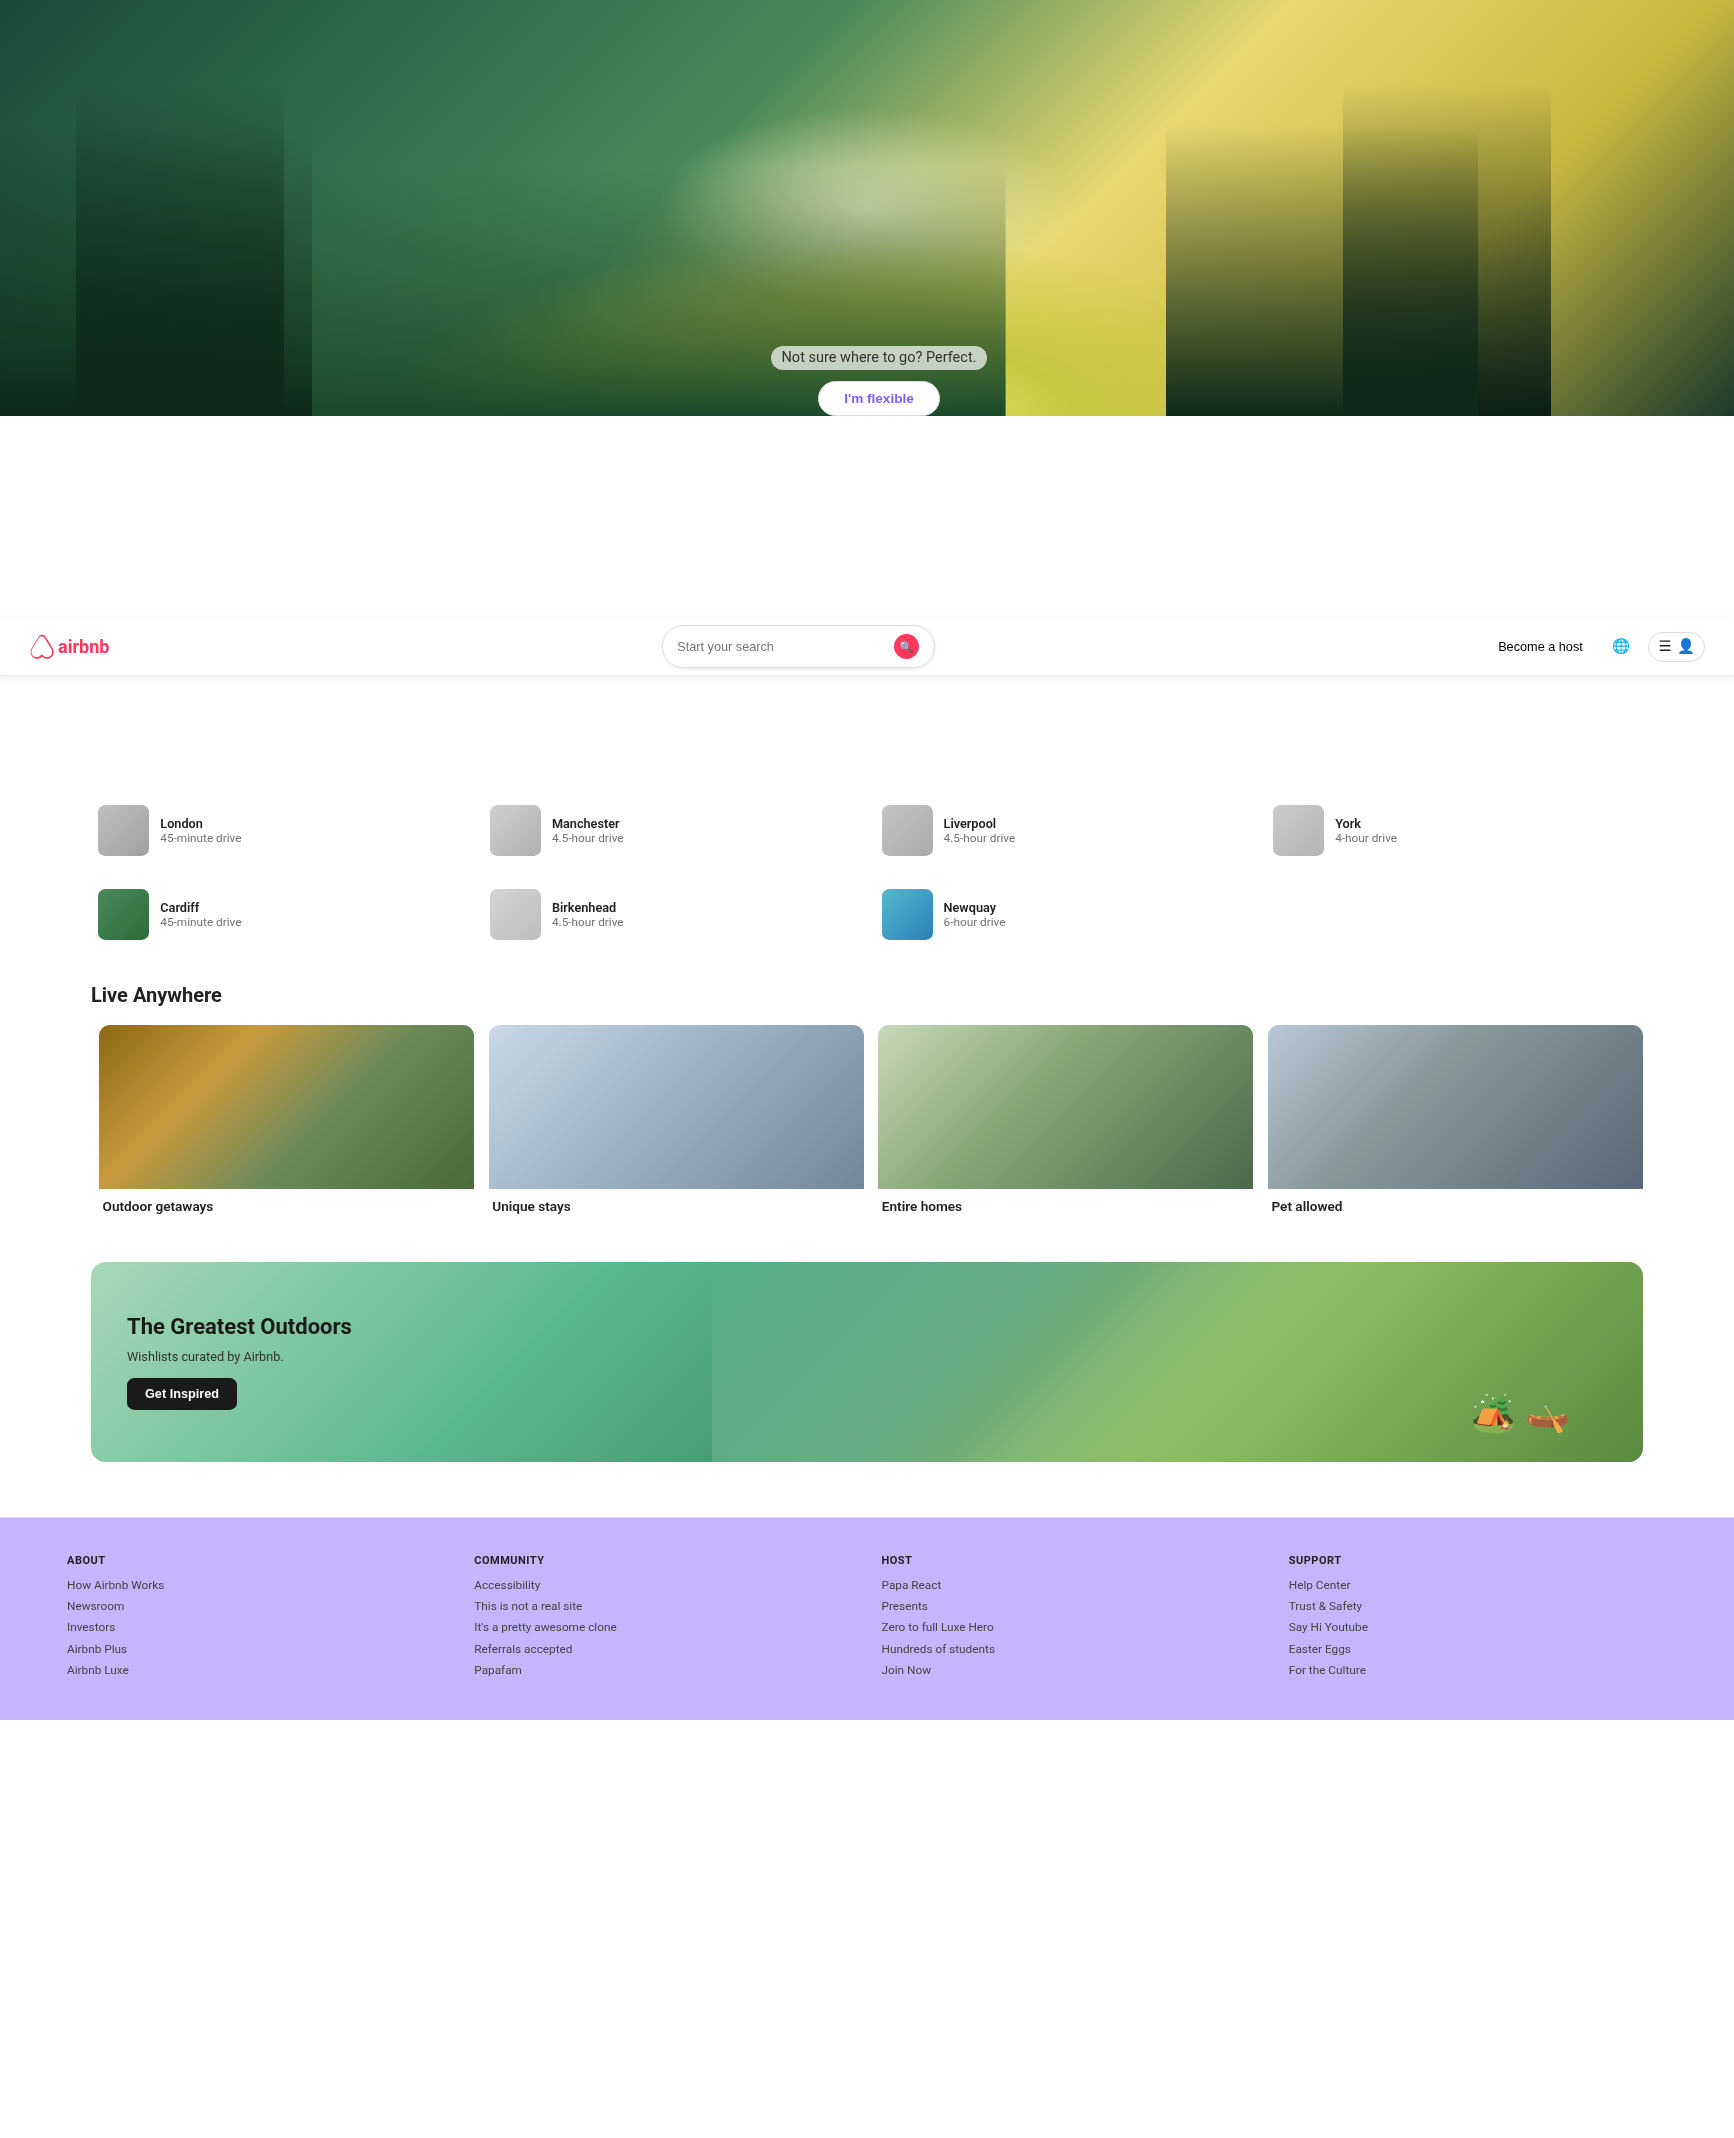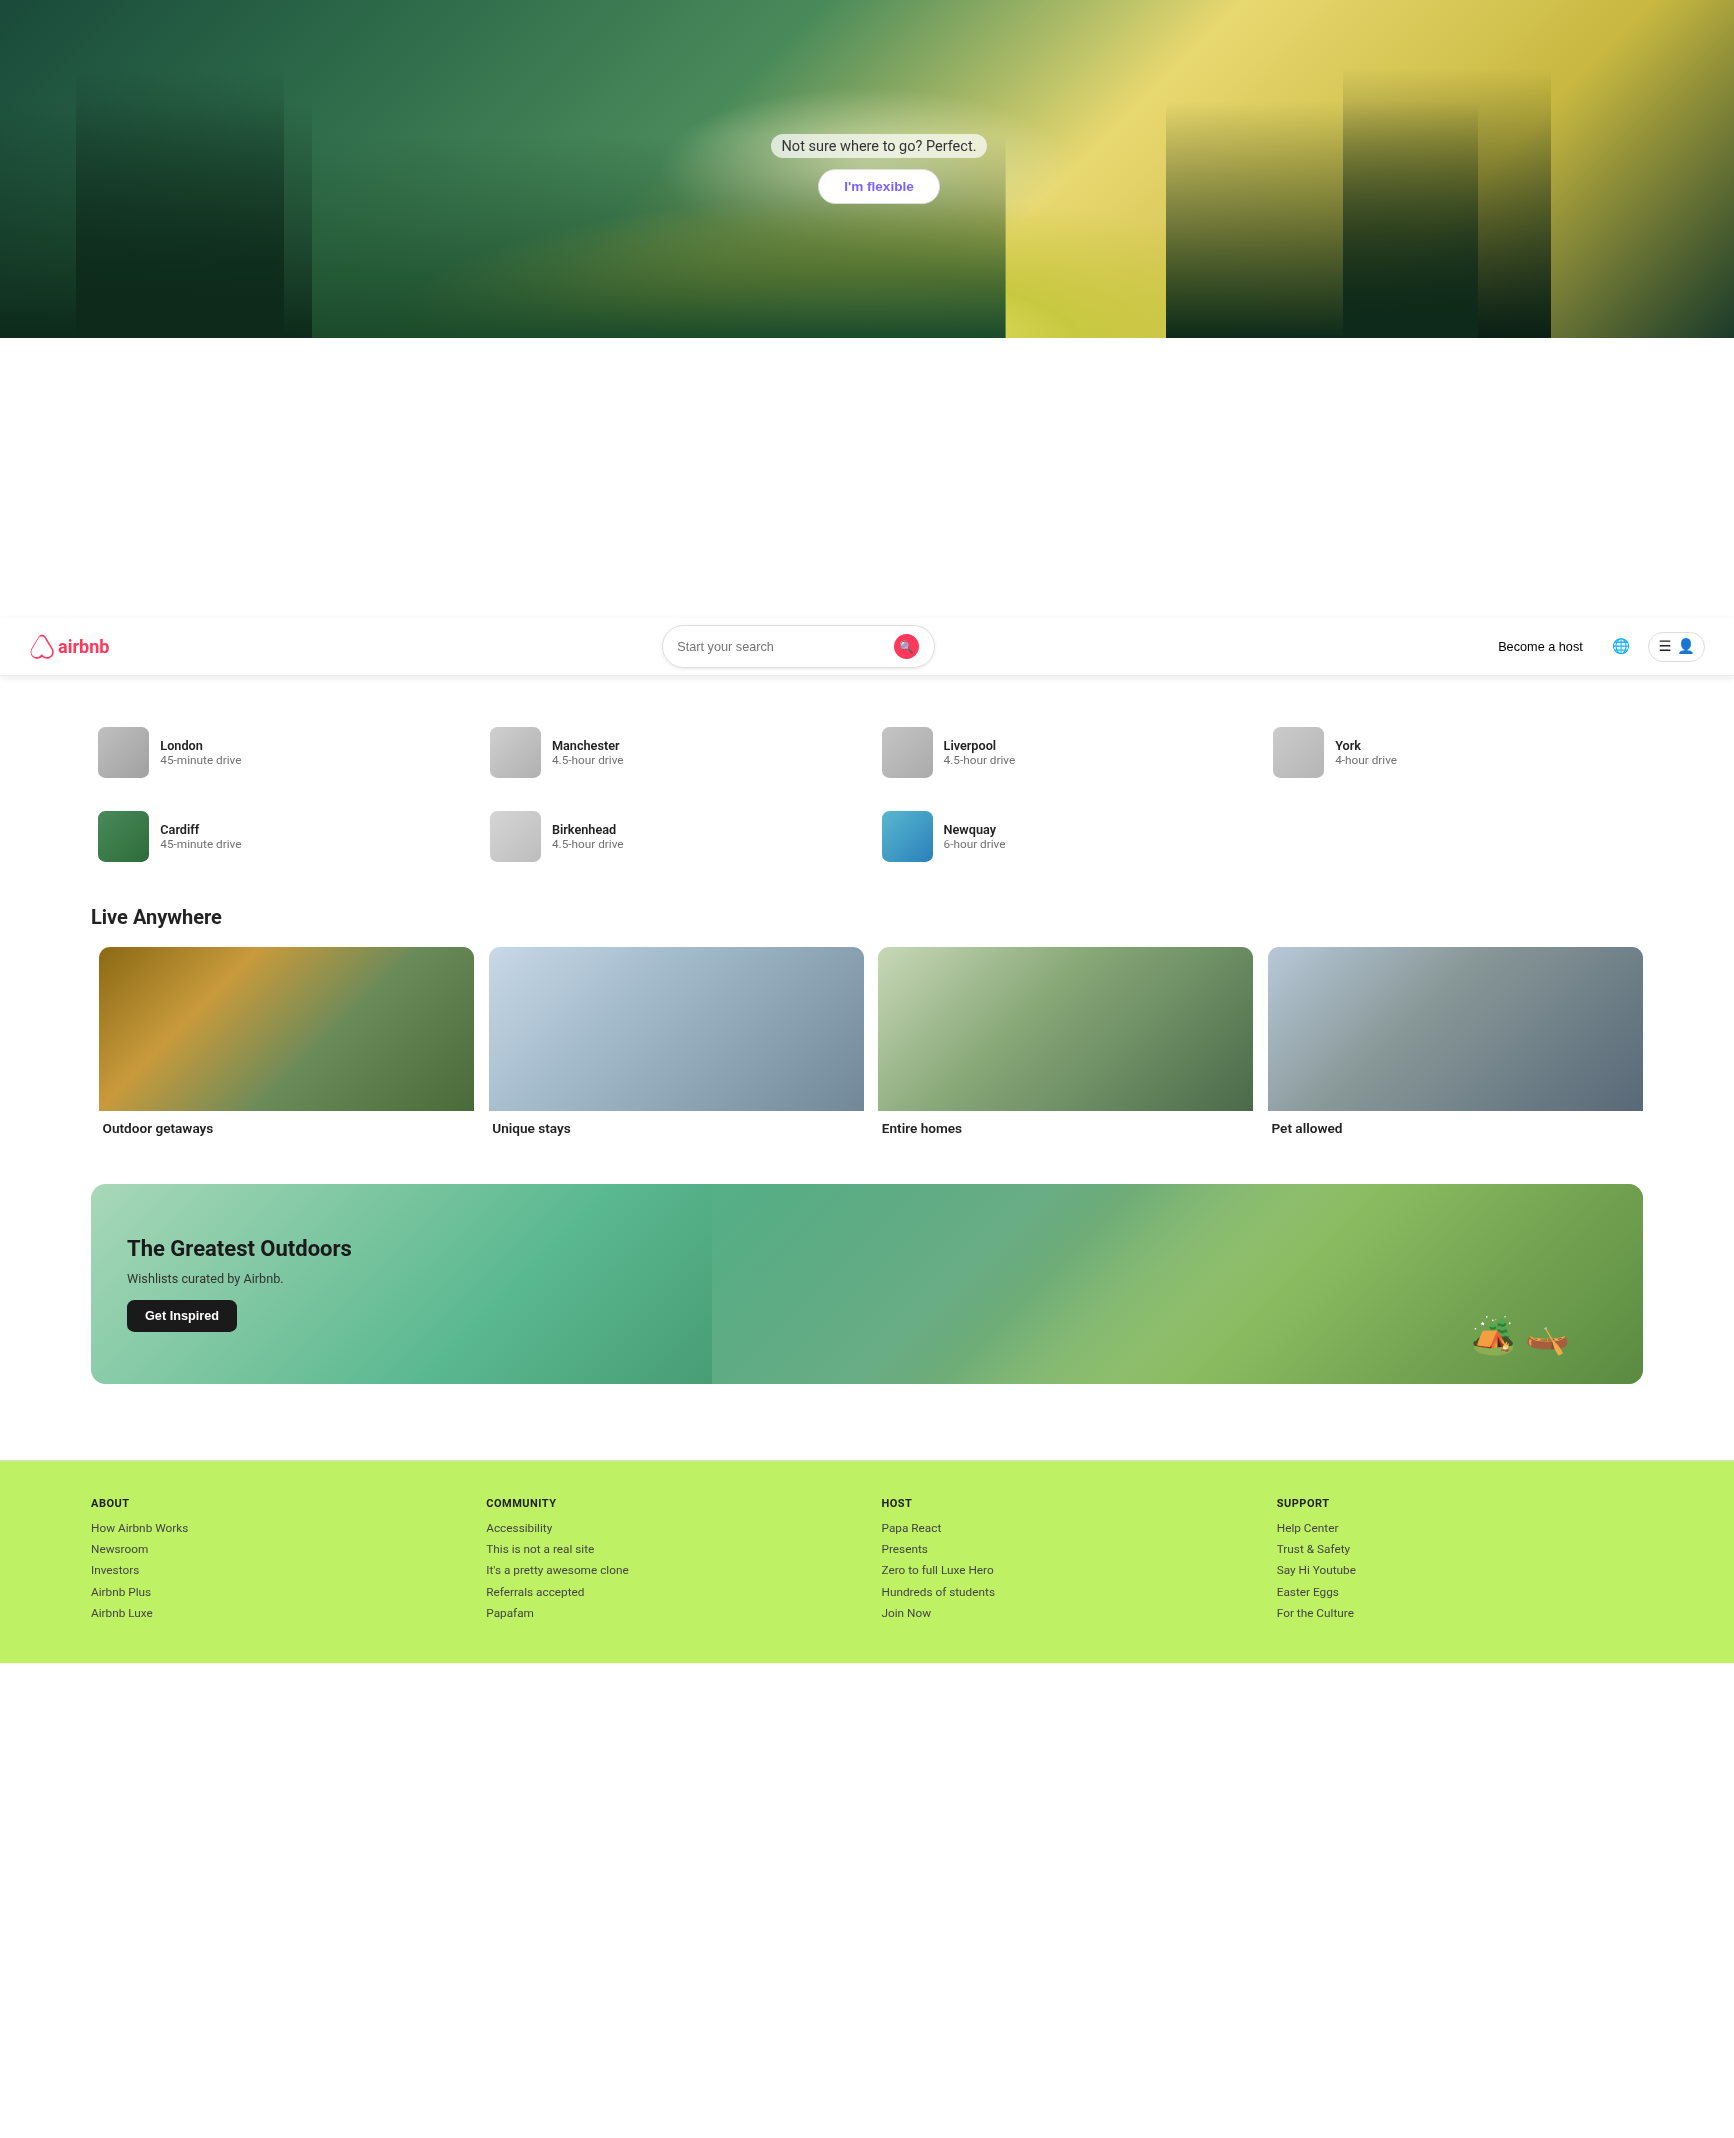"Not sure where to go?" .hero { align-items: center -> flex-end; height: 338px -> 416px }
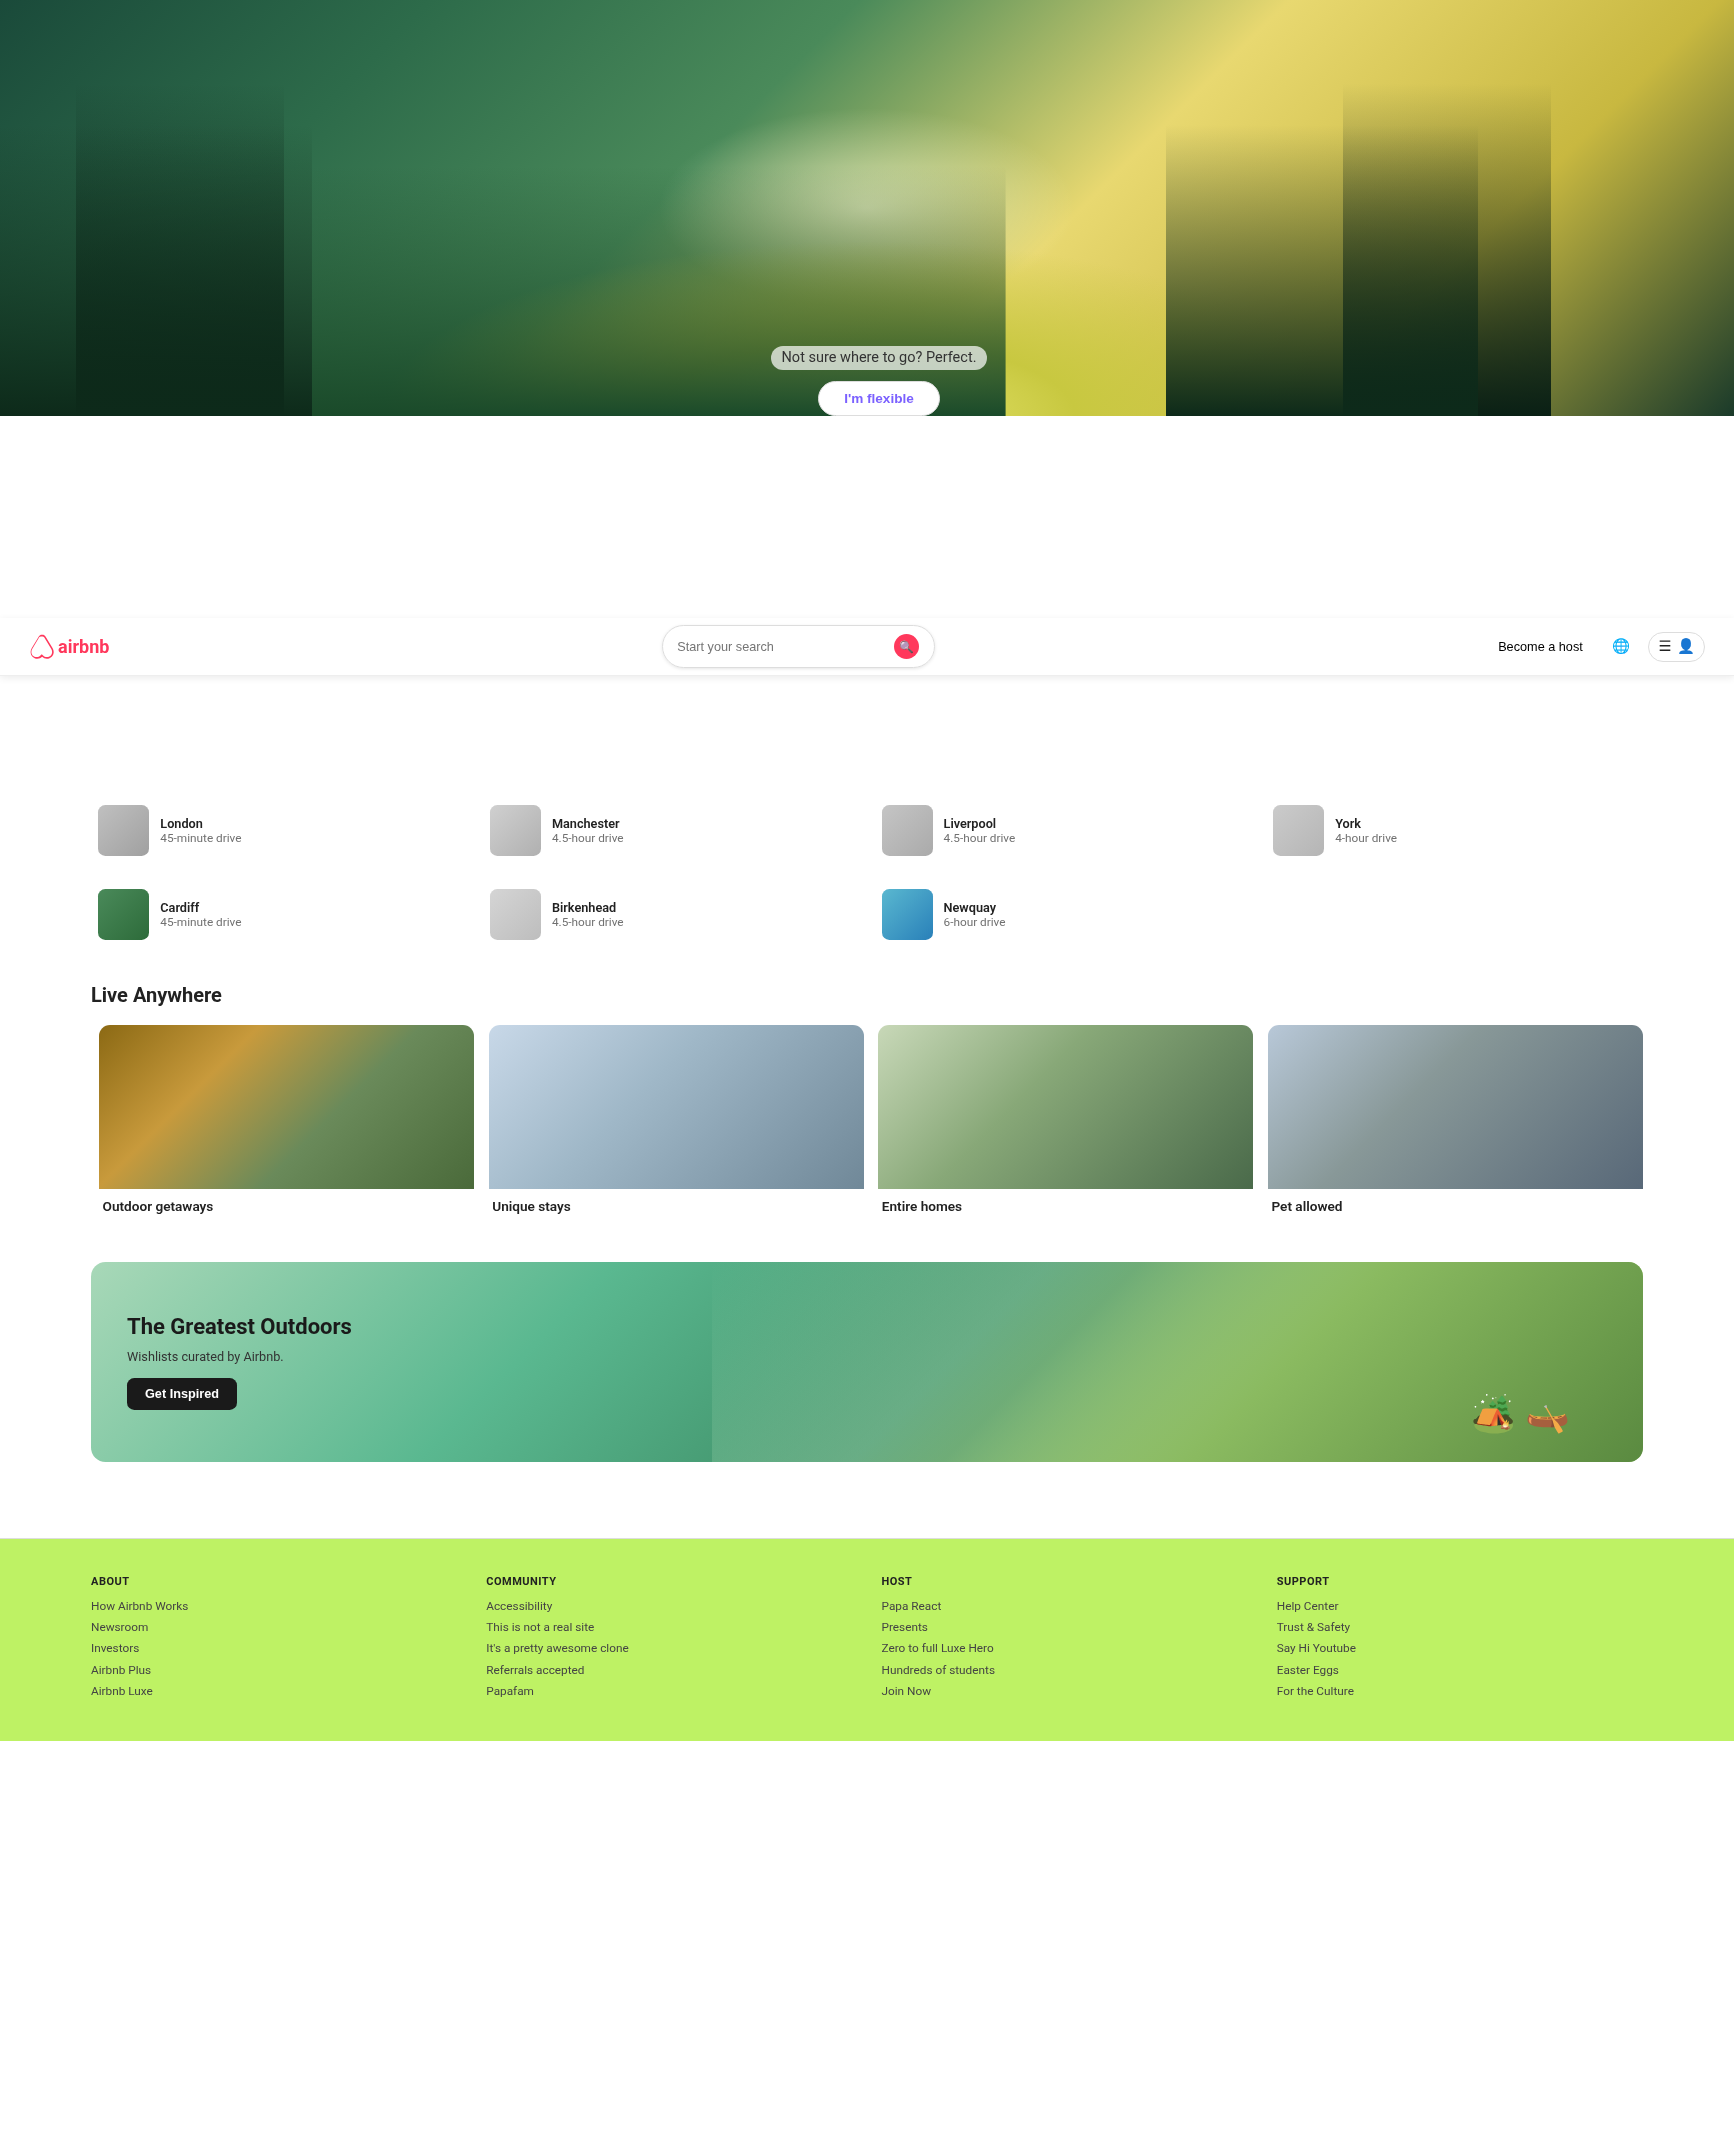"ABOUT" footer { background: #bef264 -> #c4b5fd; margin-top: 76px -> 55px; padding: 36px 91px -> 36px 67px }
